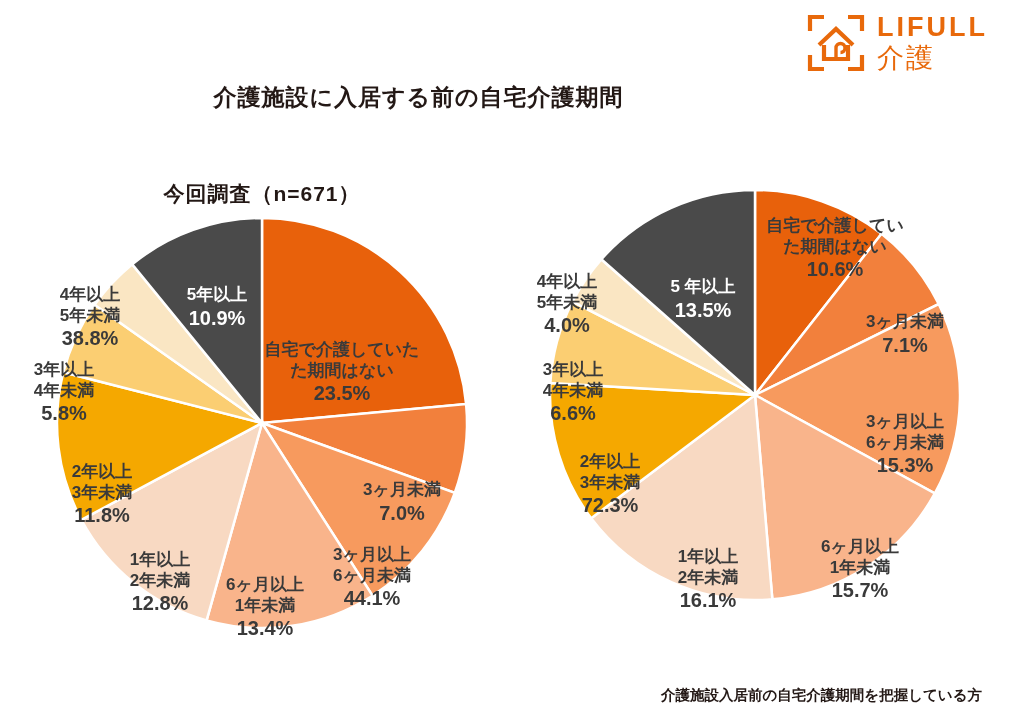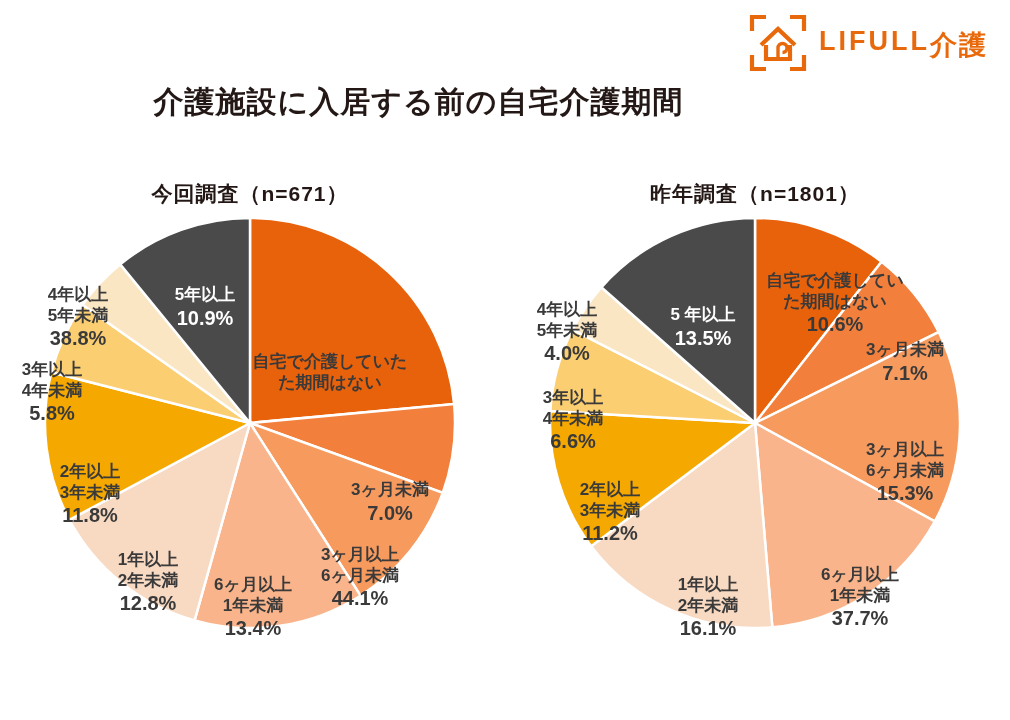"LIFULL" .logo-word { flex-direction: row -> column }
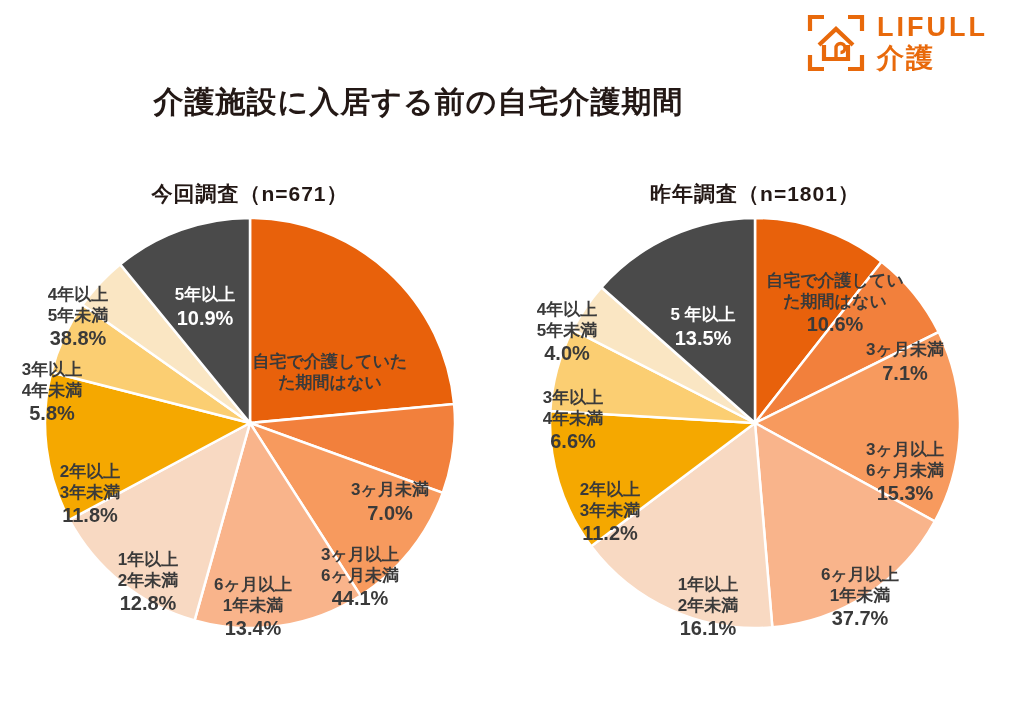"介護" .logo-word .kaigo { font-weight: bold -> normal }
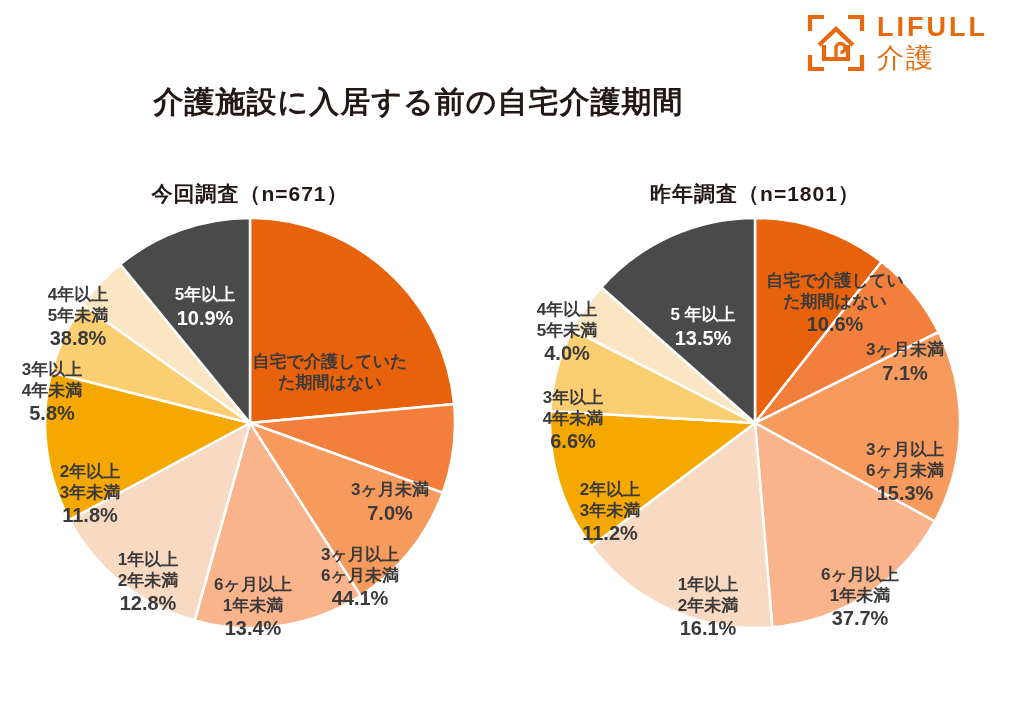"介護施設に入居する前の自宅介護期間" .page-title { font-size: 30px -> 23px }
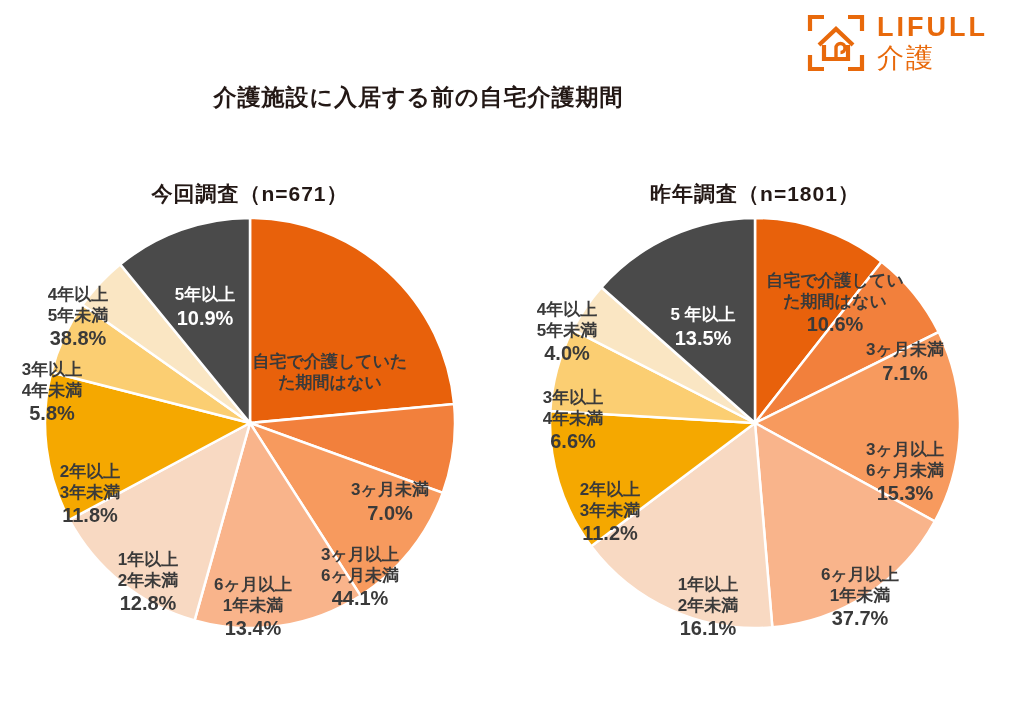"今回調査（n=671）" .panel.left { padding-left: none -> 12px }
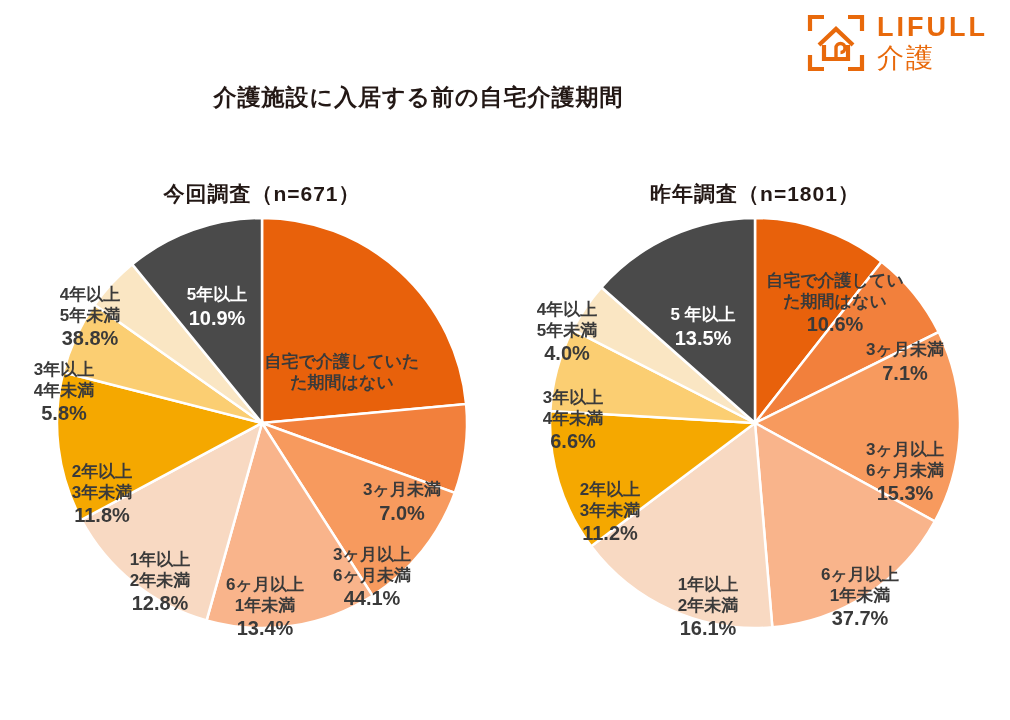"昨年調査（n=1801）" div.panel-title { html: <div>昨年調査（n=1801）</div> -> none }
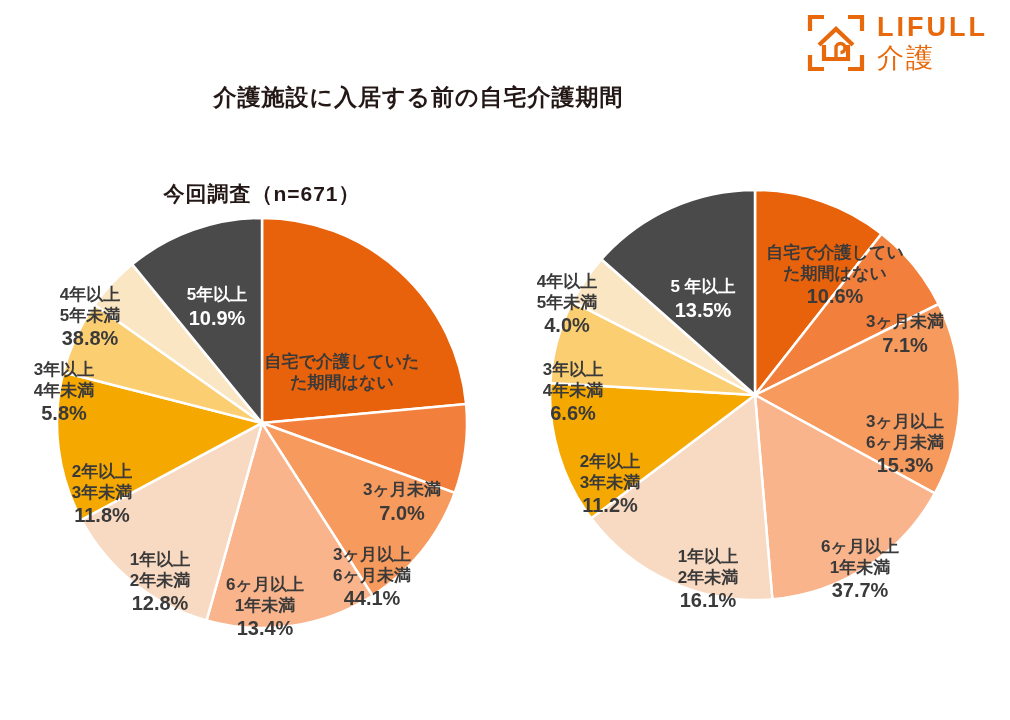"自宅で介護してい" div.slice-label { top: 96px -> 69px }
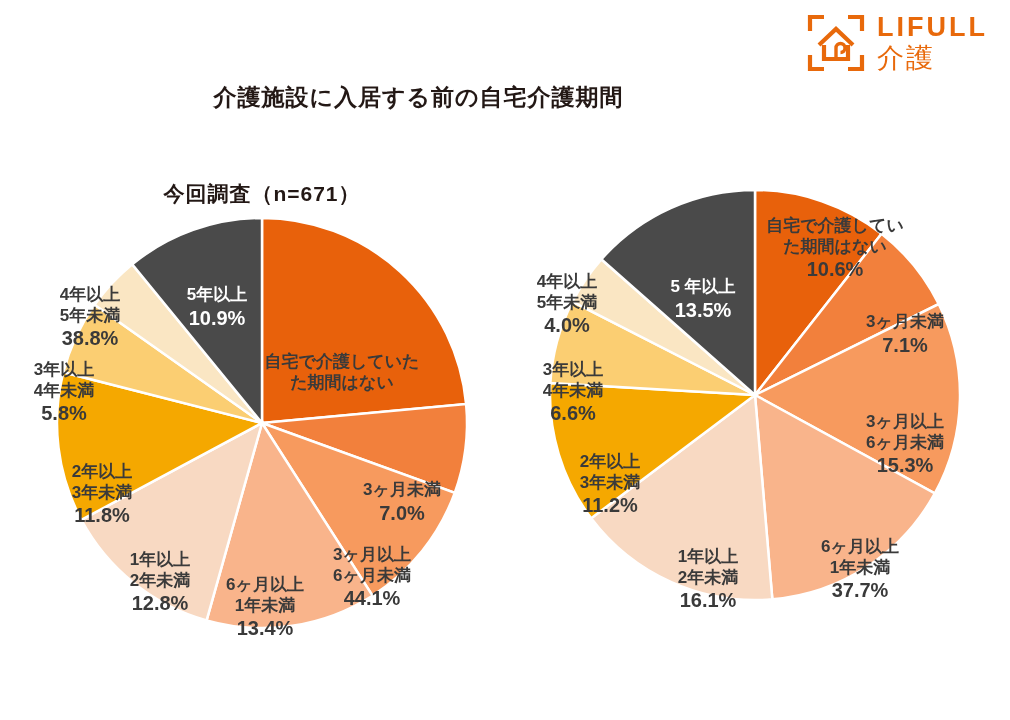"23.5%" span.pct { html: none -> <span>23.5%</span> }
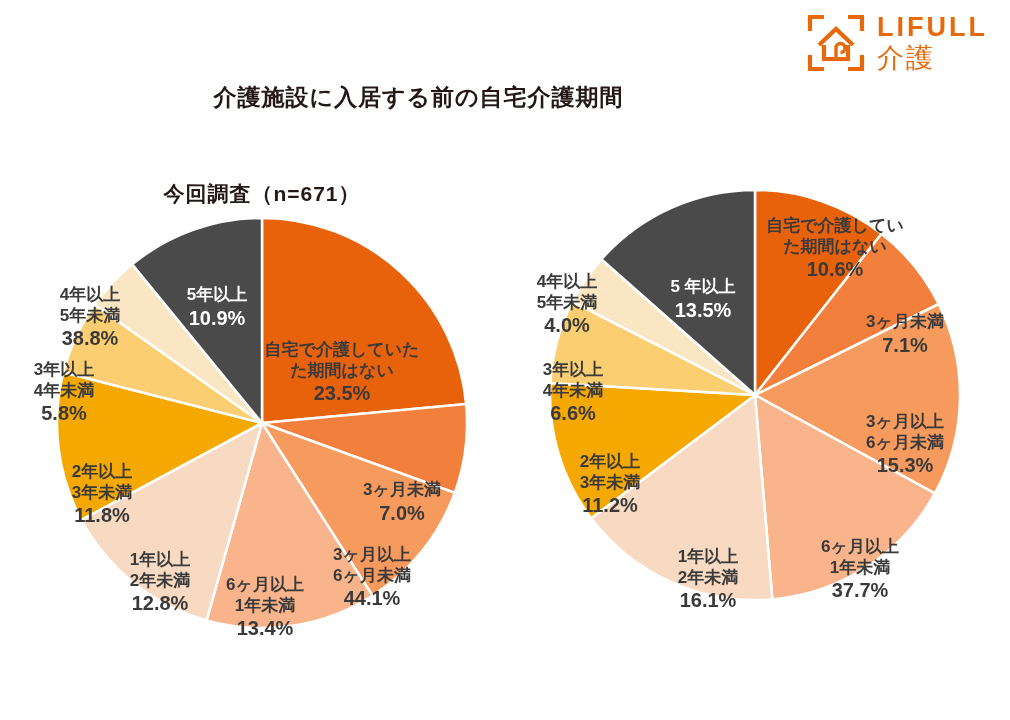"11.2%" span.pct { text: 11.2% -> 72.3% }
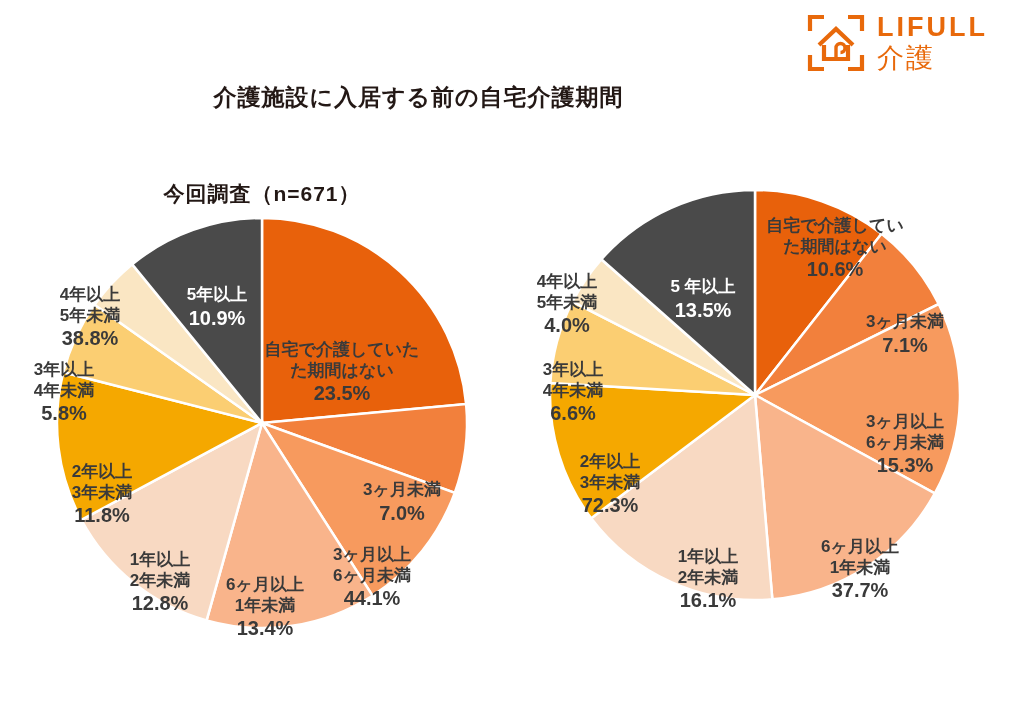"37.7%" span.pct { text: 37.7% -> 15.7% }
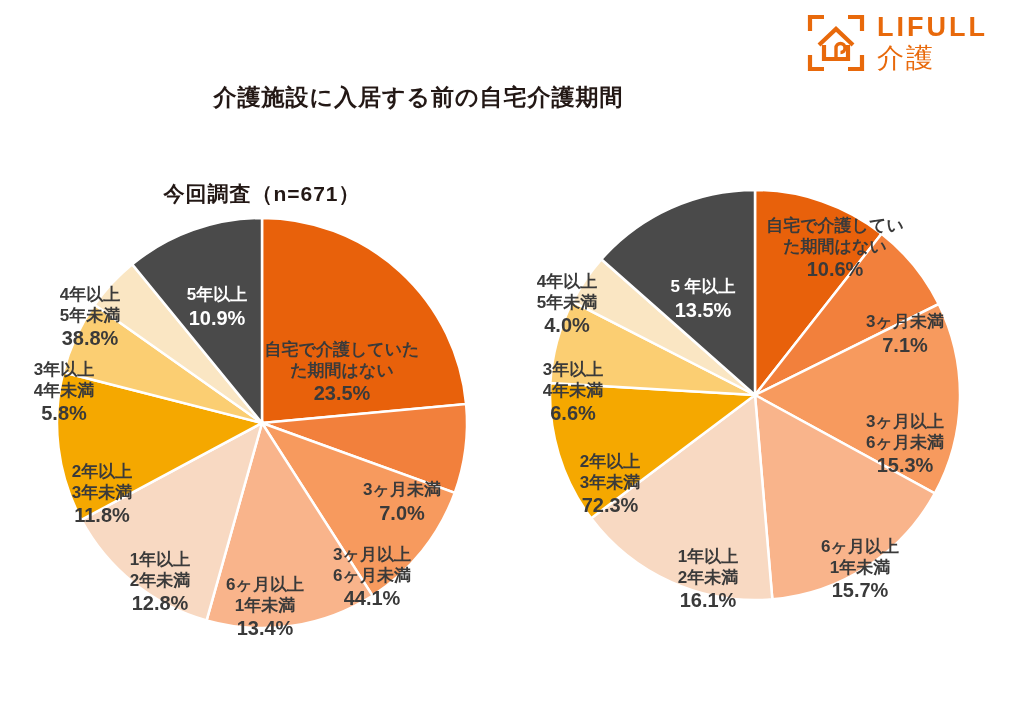"介護施設入居前の自宅介護期間を把握している方" div { html: none -> <div>介護施設入居前の自宅介護期間を把握している方</div> }
